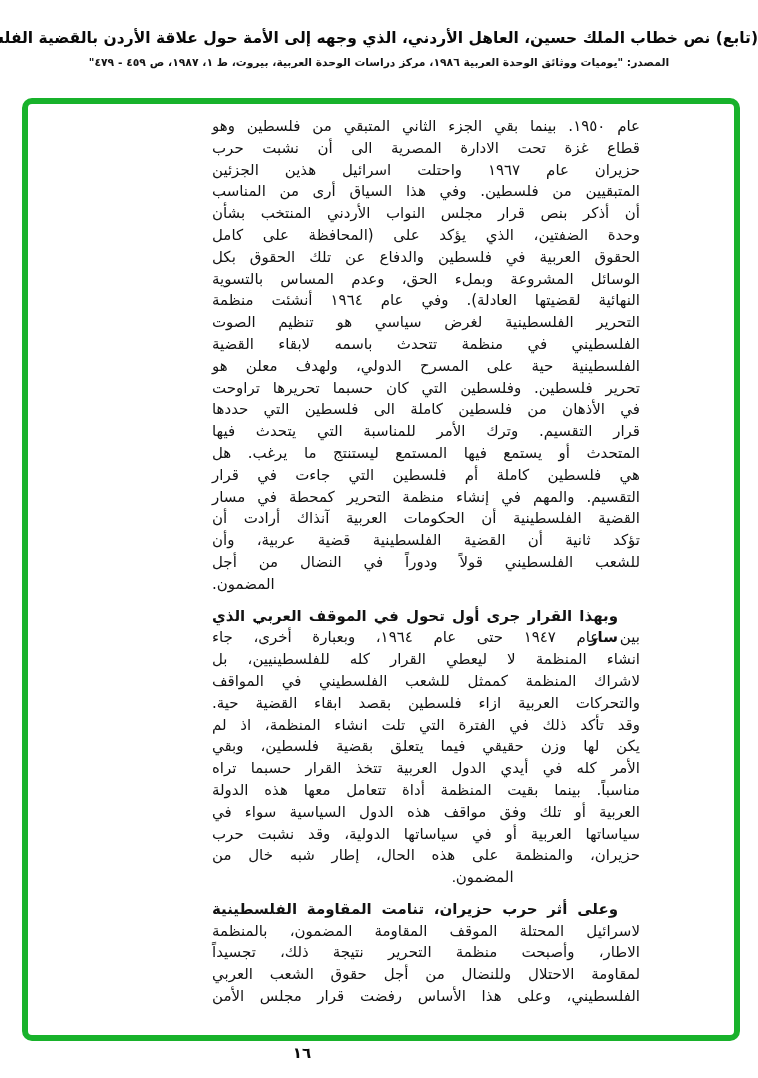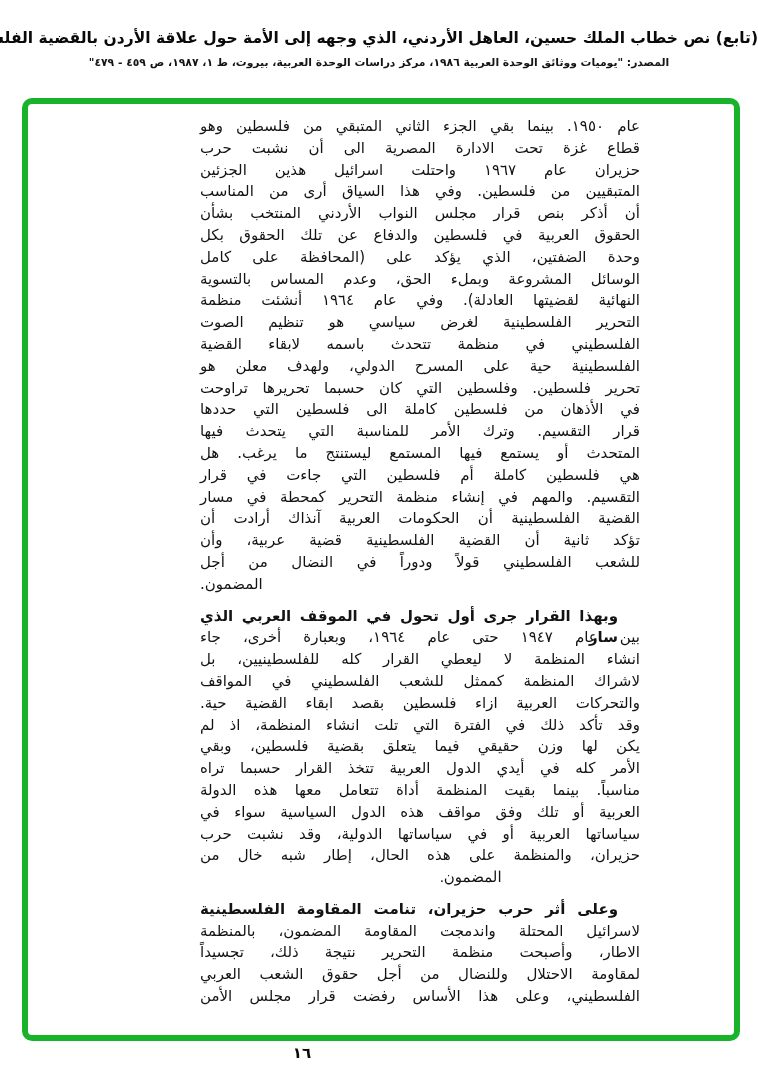"عام ١٩٥٠. بينما بقي الجزء" .line { margin-left: none -> 12px }
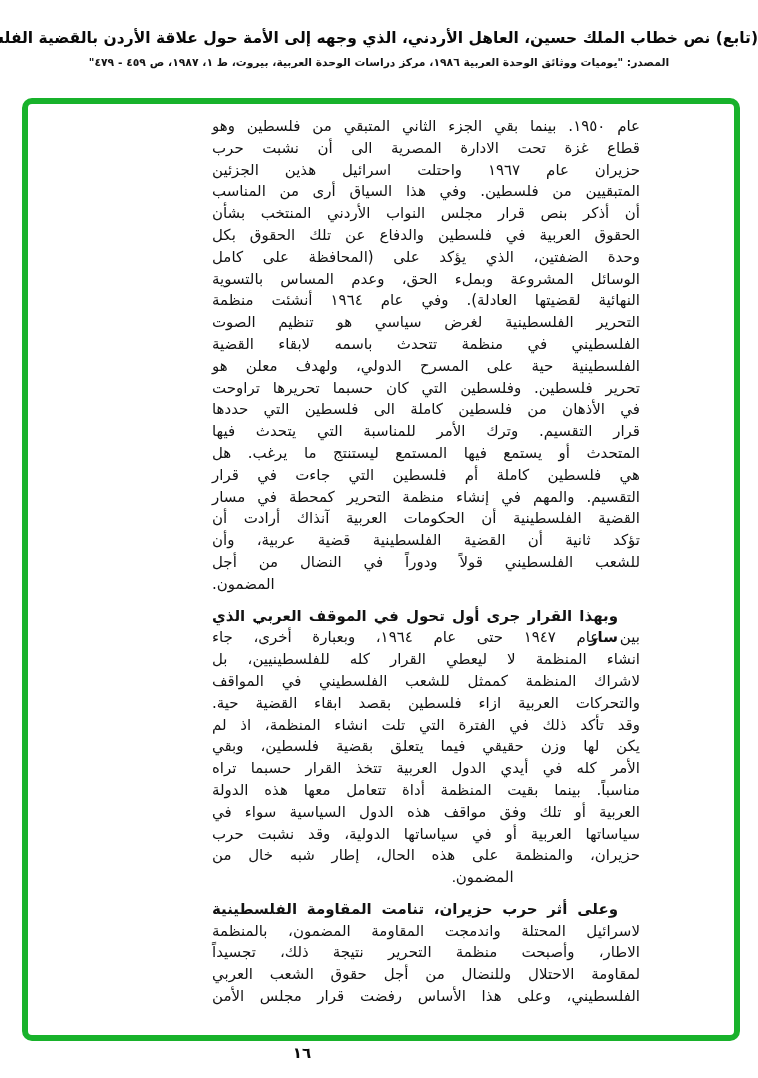"الحقوق العربية في فلسطين والدفاع" div.line { order: before "وحدة الضفتين، الذي يؤكد على" -> after "وحدة الضفتين، الذي يؤكد على" }
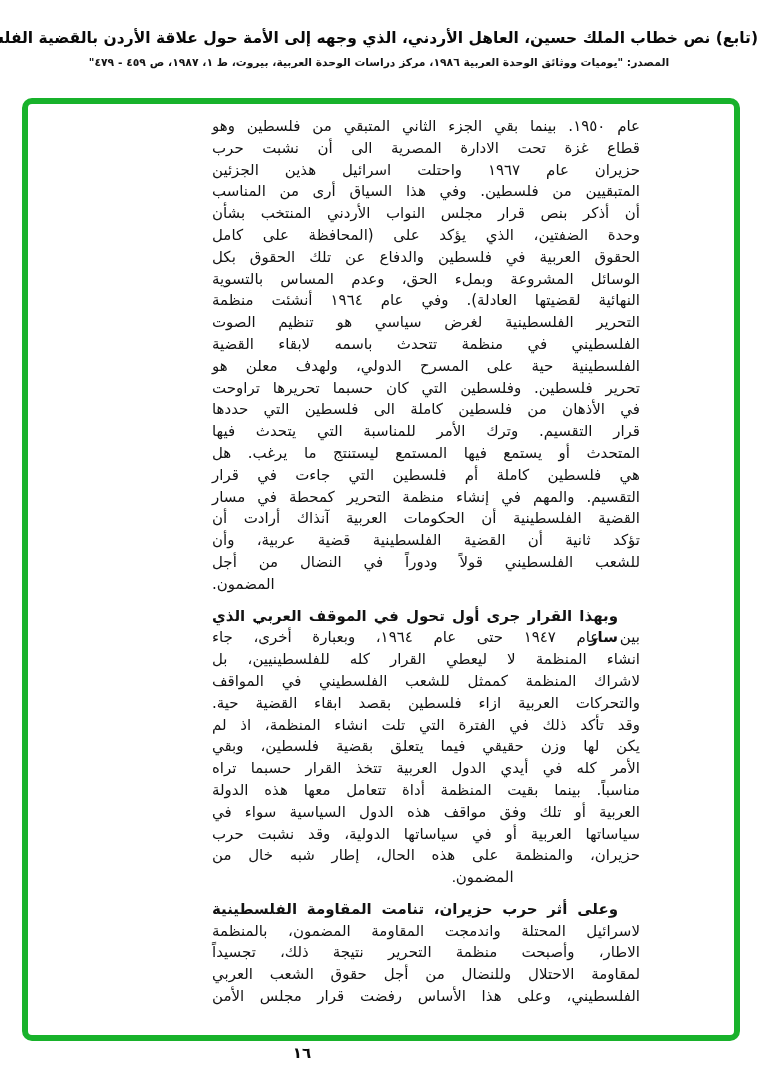"لاسرائيل المحتلة واندمجت المقاومة" div.line { text: واندمجت -> الموقف }
